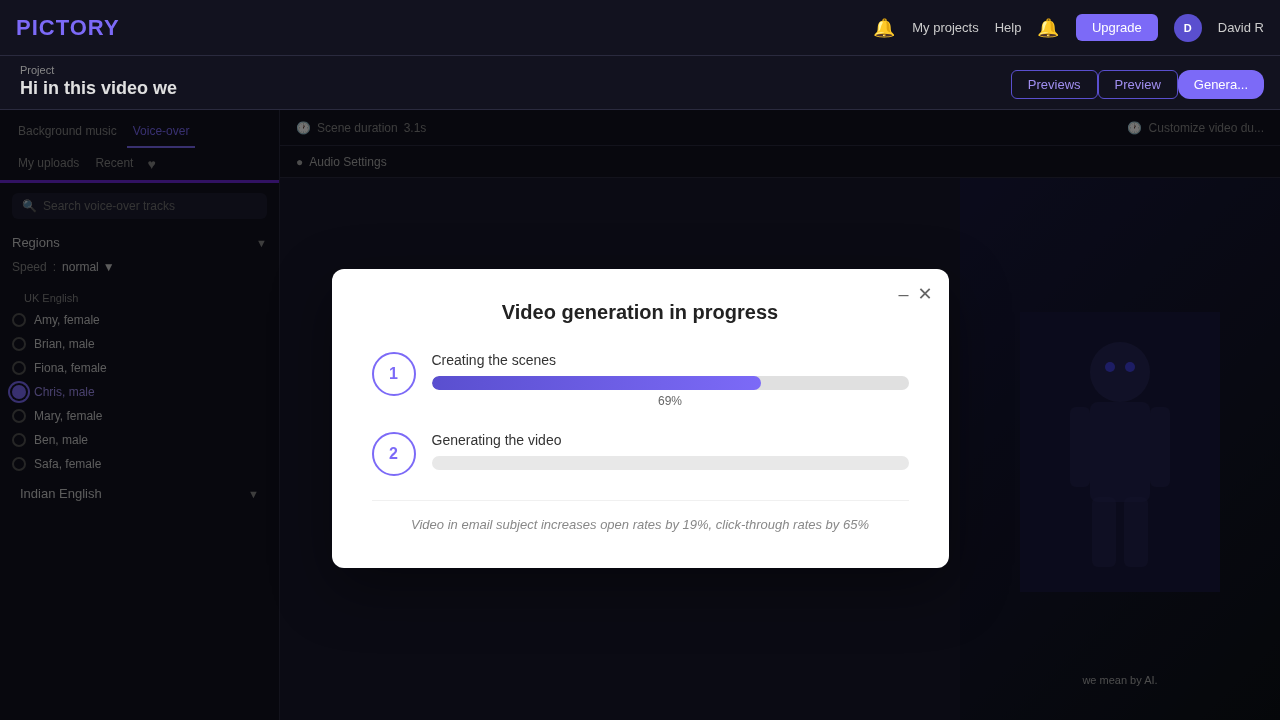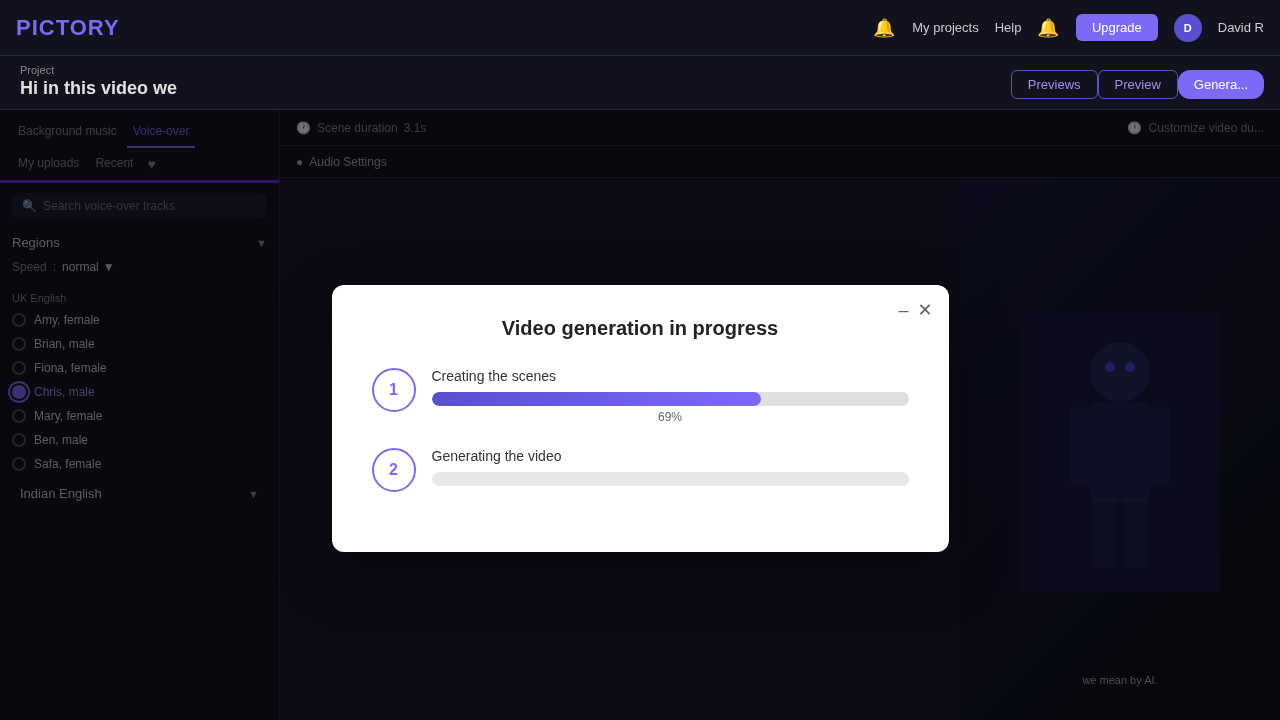"UK English" .voice-section-label { margin-left: none -> 12px }
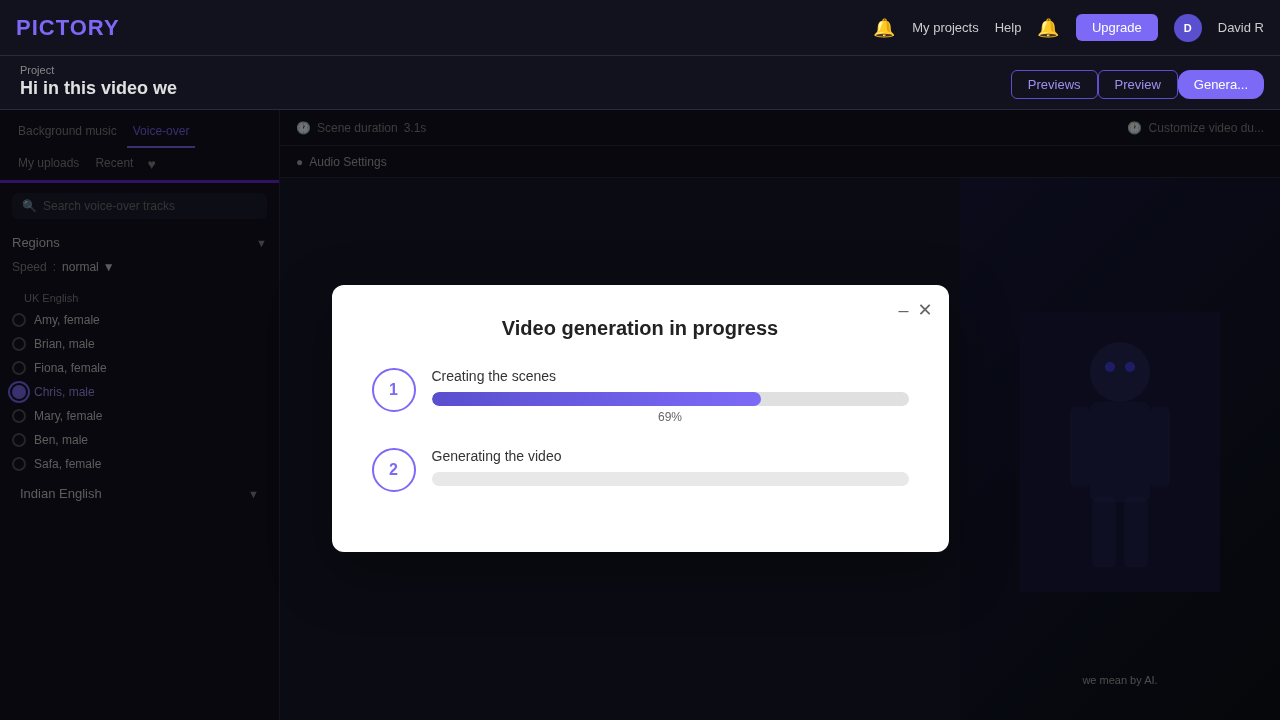"Video in email subject increases" div.modal-tip { html: none -> <div>Video in email subject increases open rates by 19%, click-through rates by 65%</div> }
